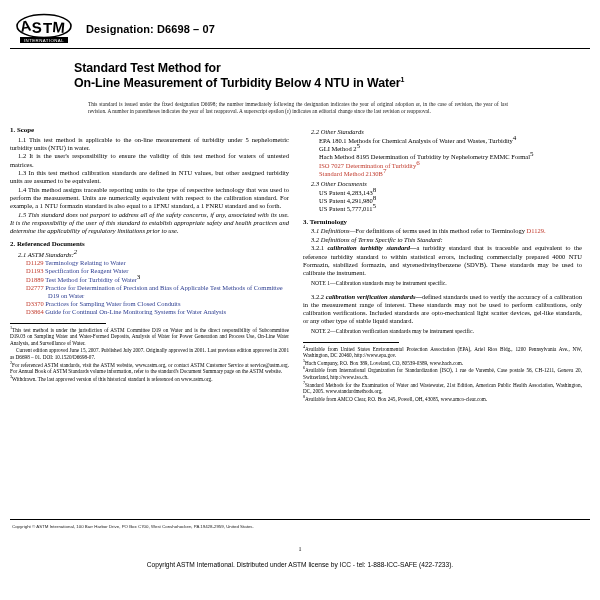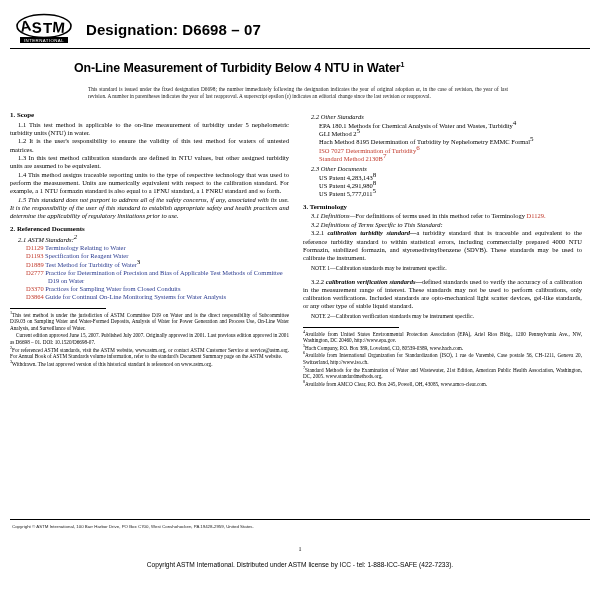"Designation: D6698 – 07" .designation { font-size: 15px -> 11px }
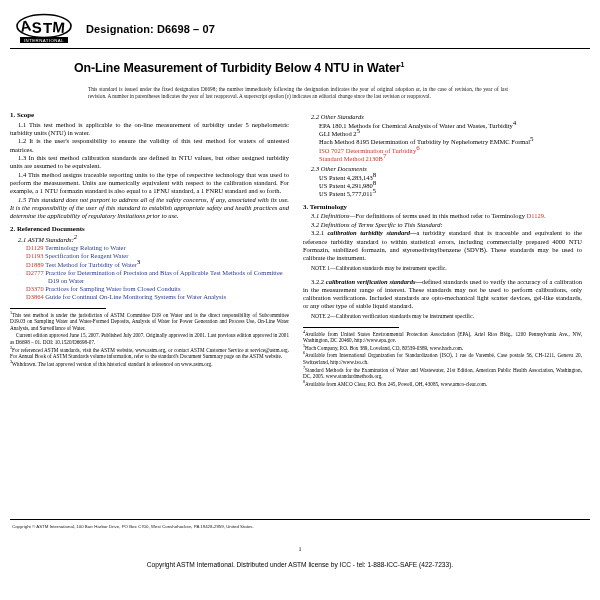"Standard Test Method for" div.title-line { html: none -> <div>Standard Test Method for</div> }
